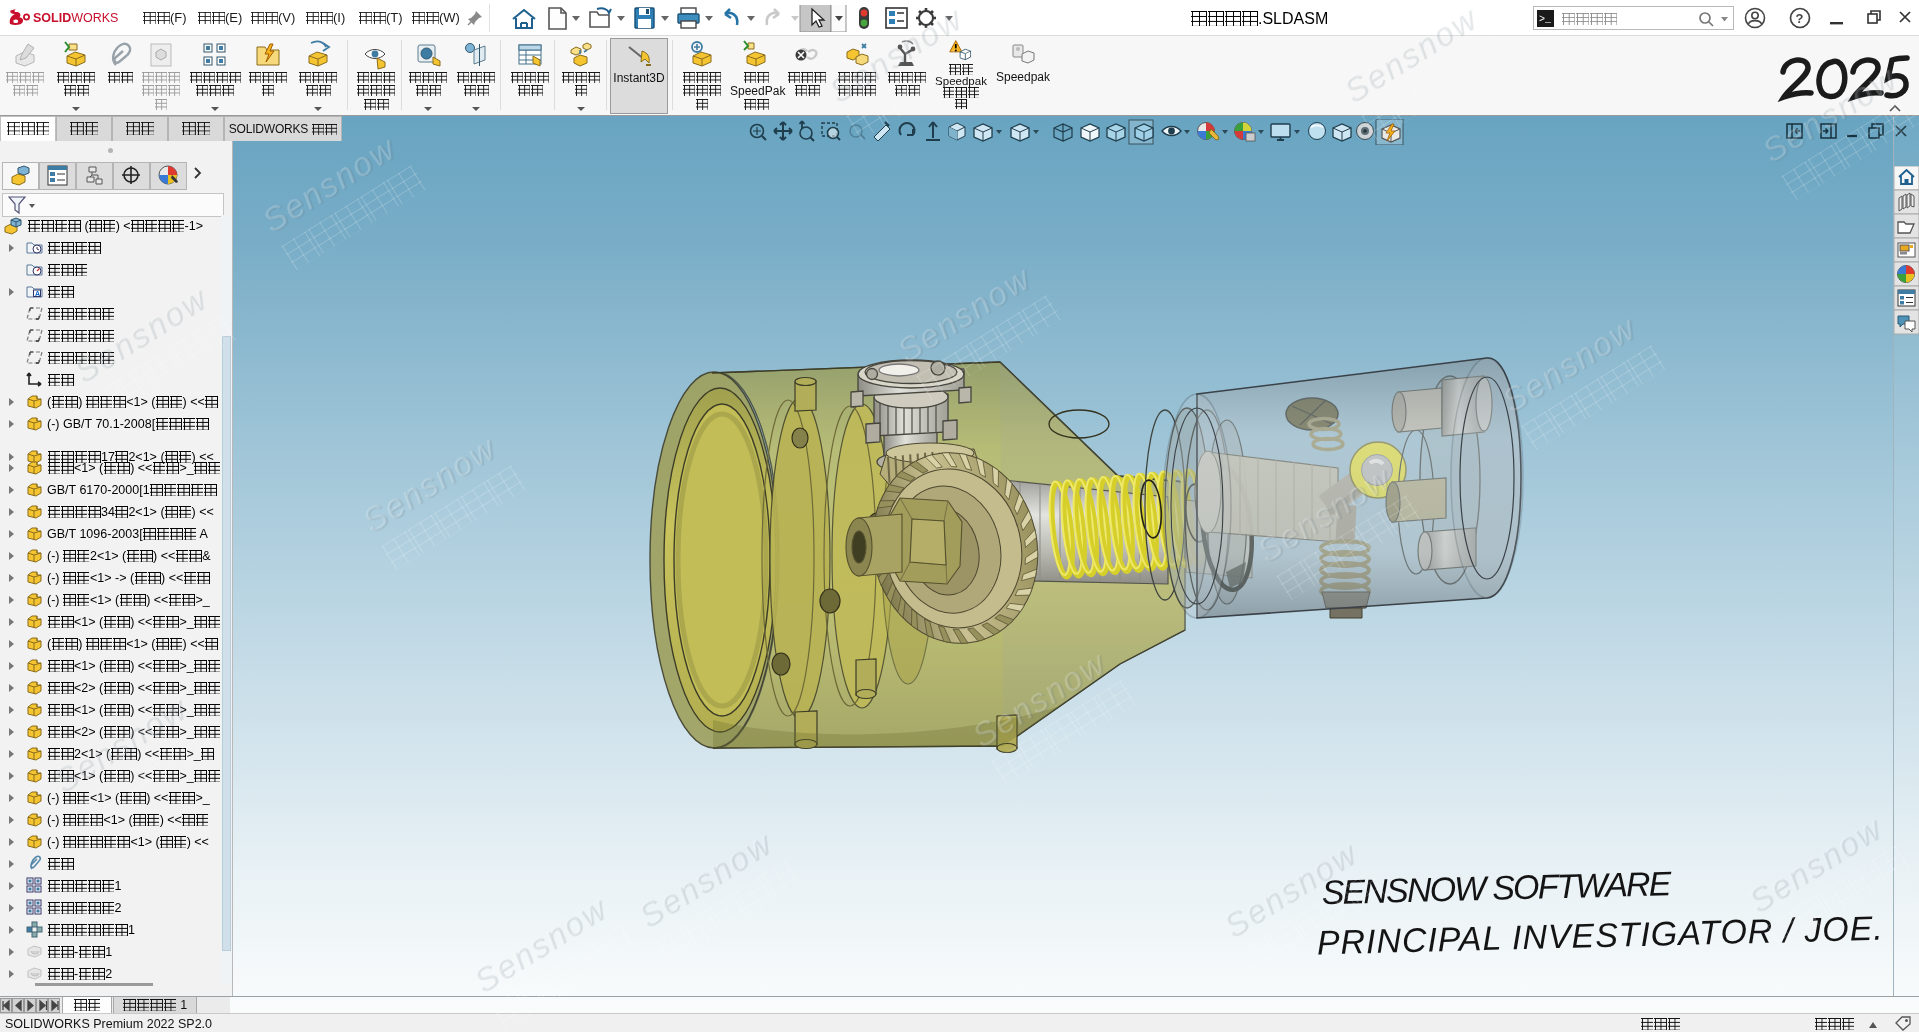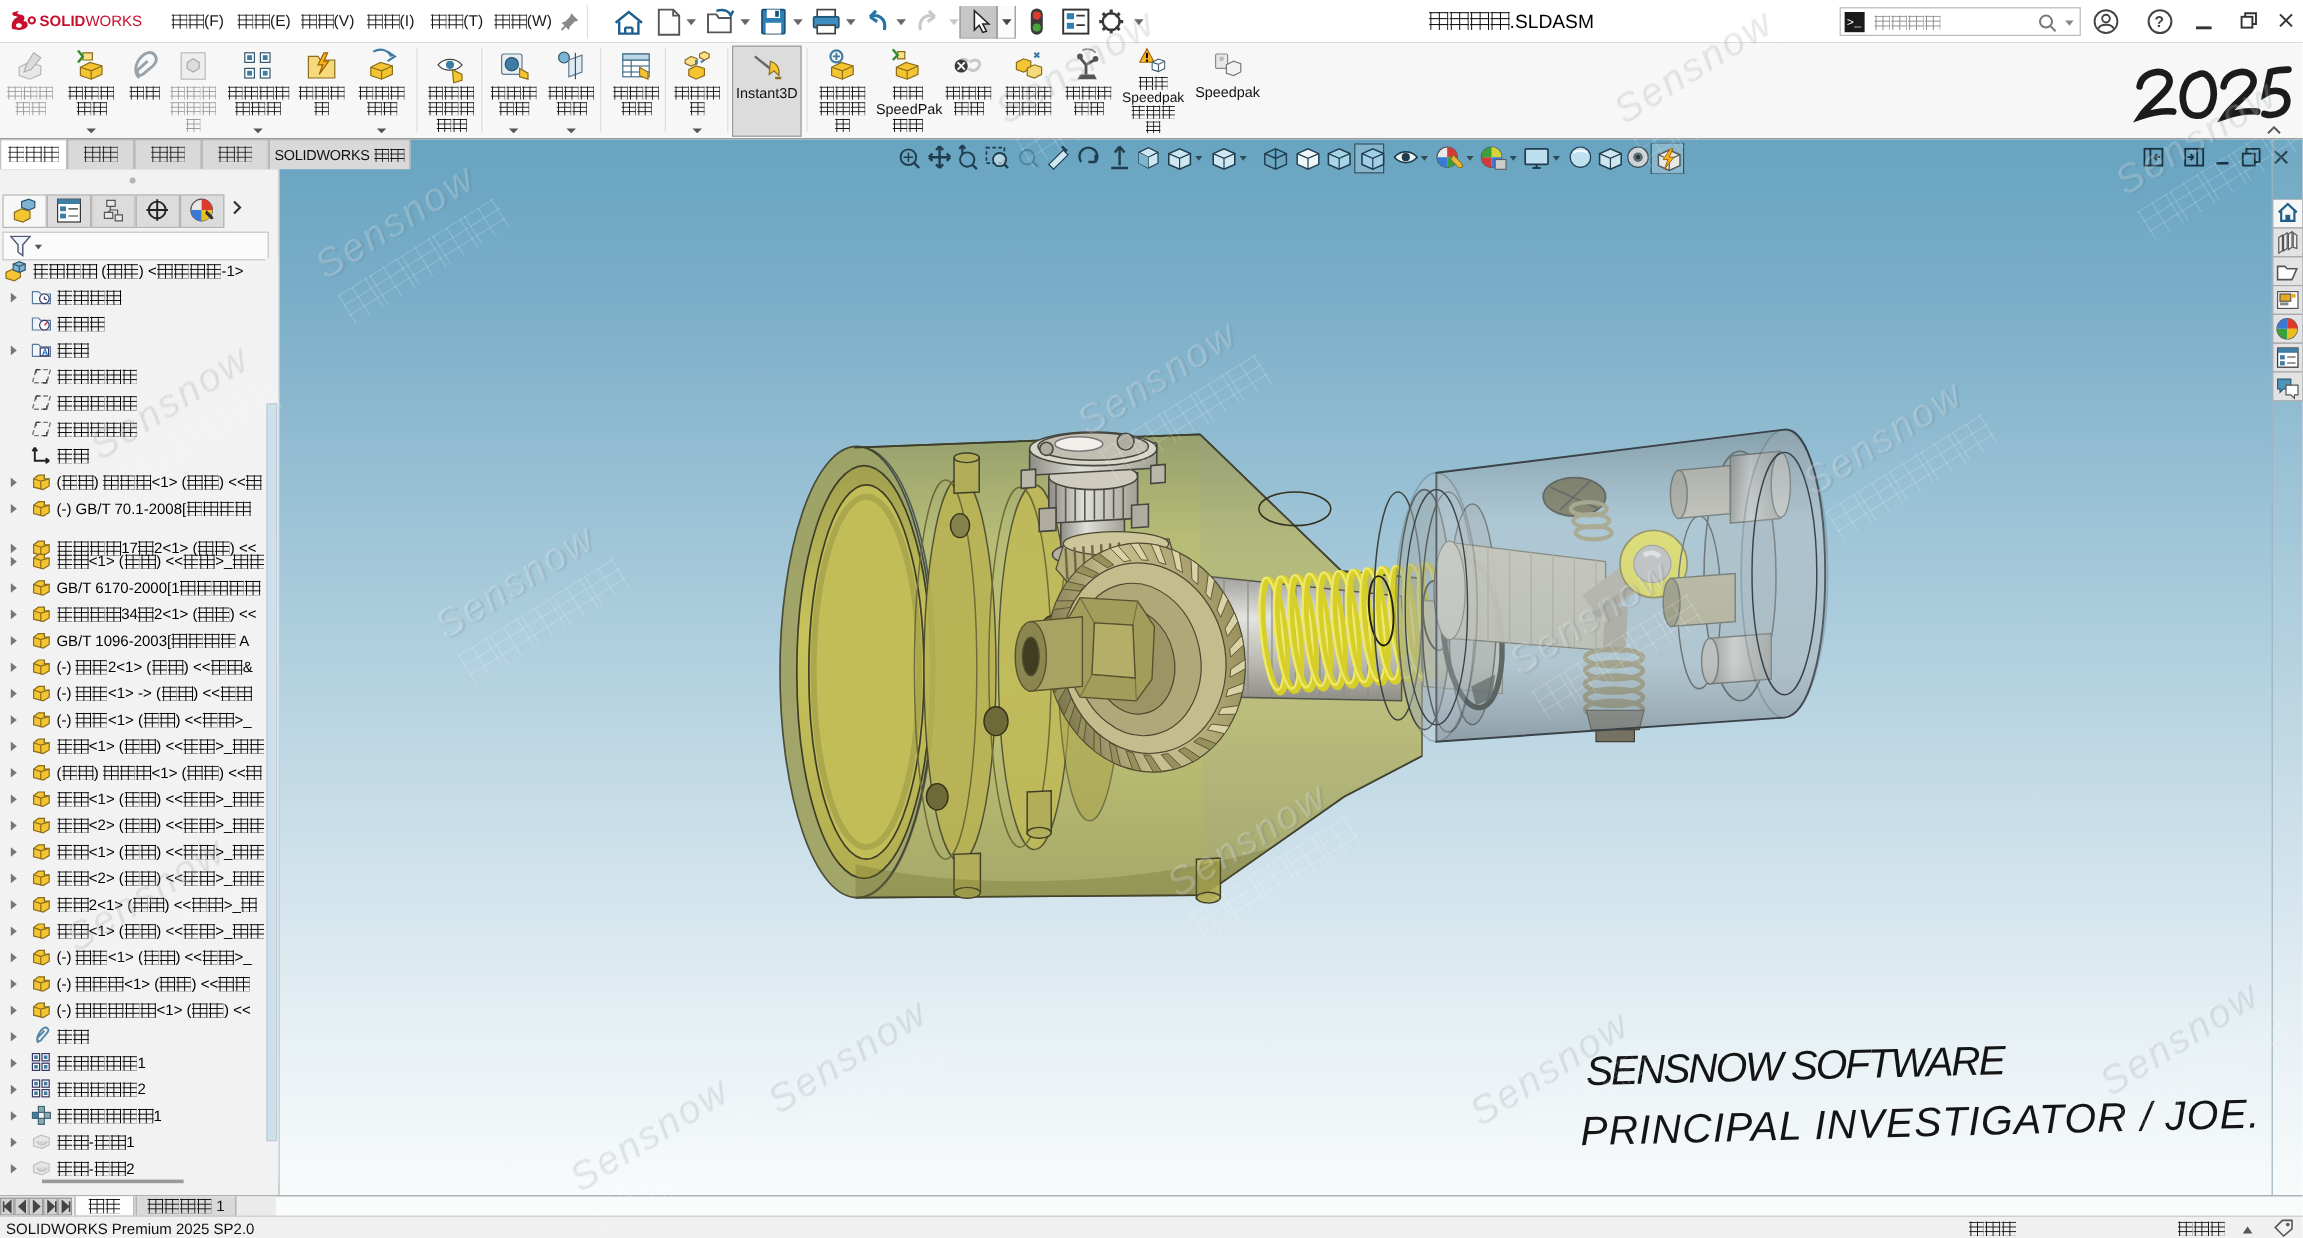"SOLIDWORKS Premium 2025 SP2.0" span.abs { text: 2025 -> 2022 }
